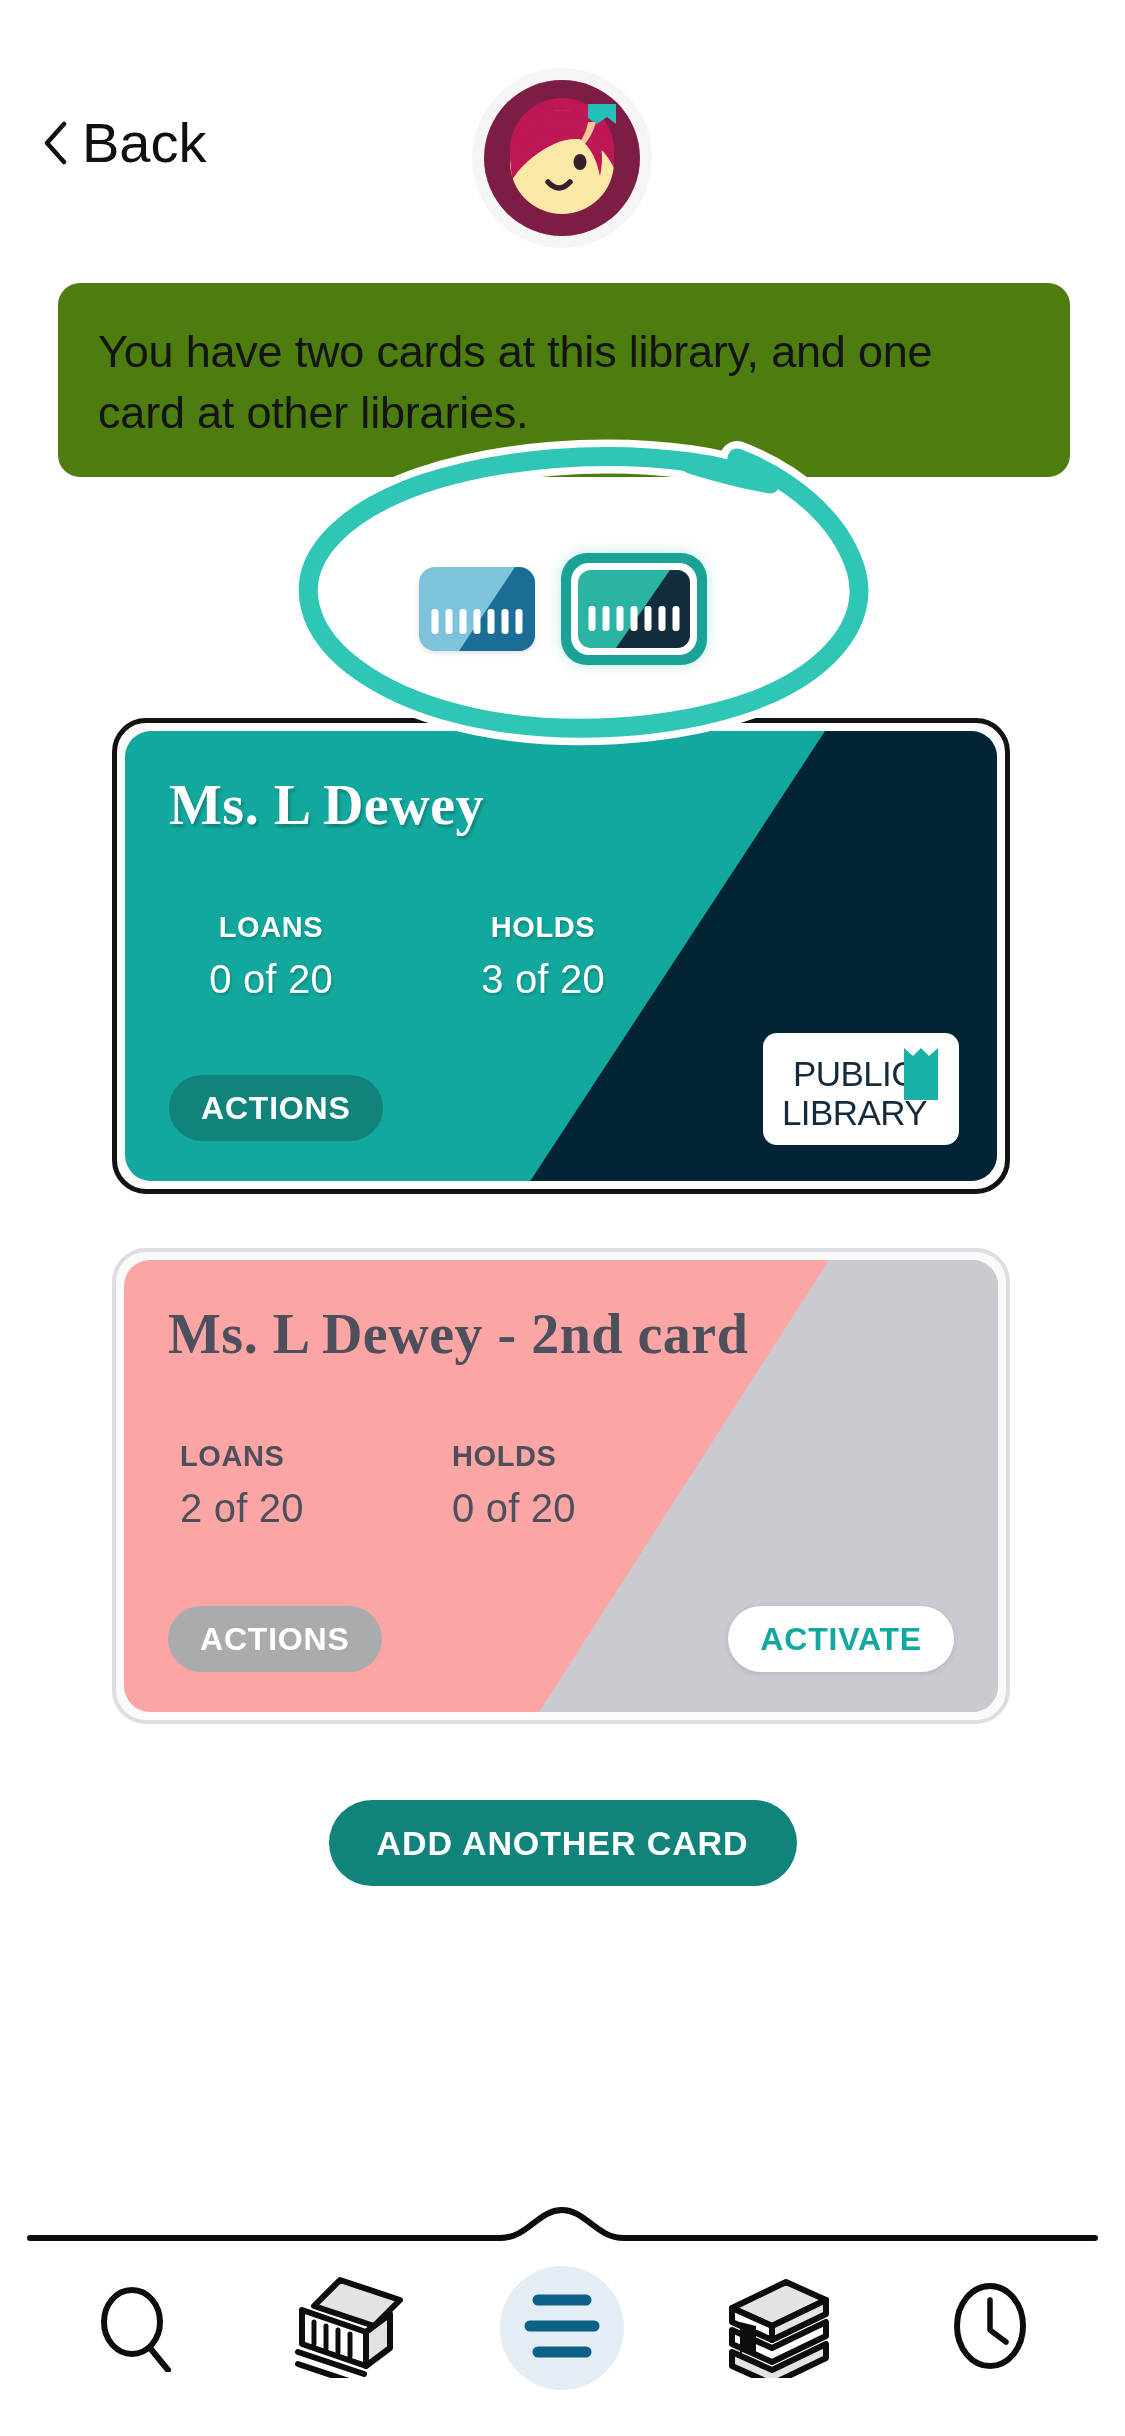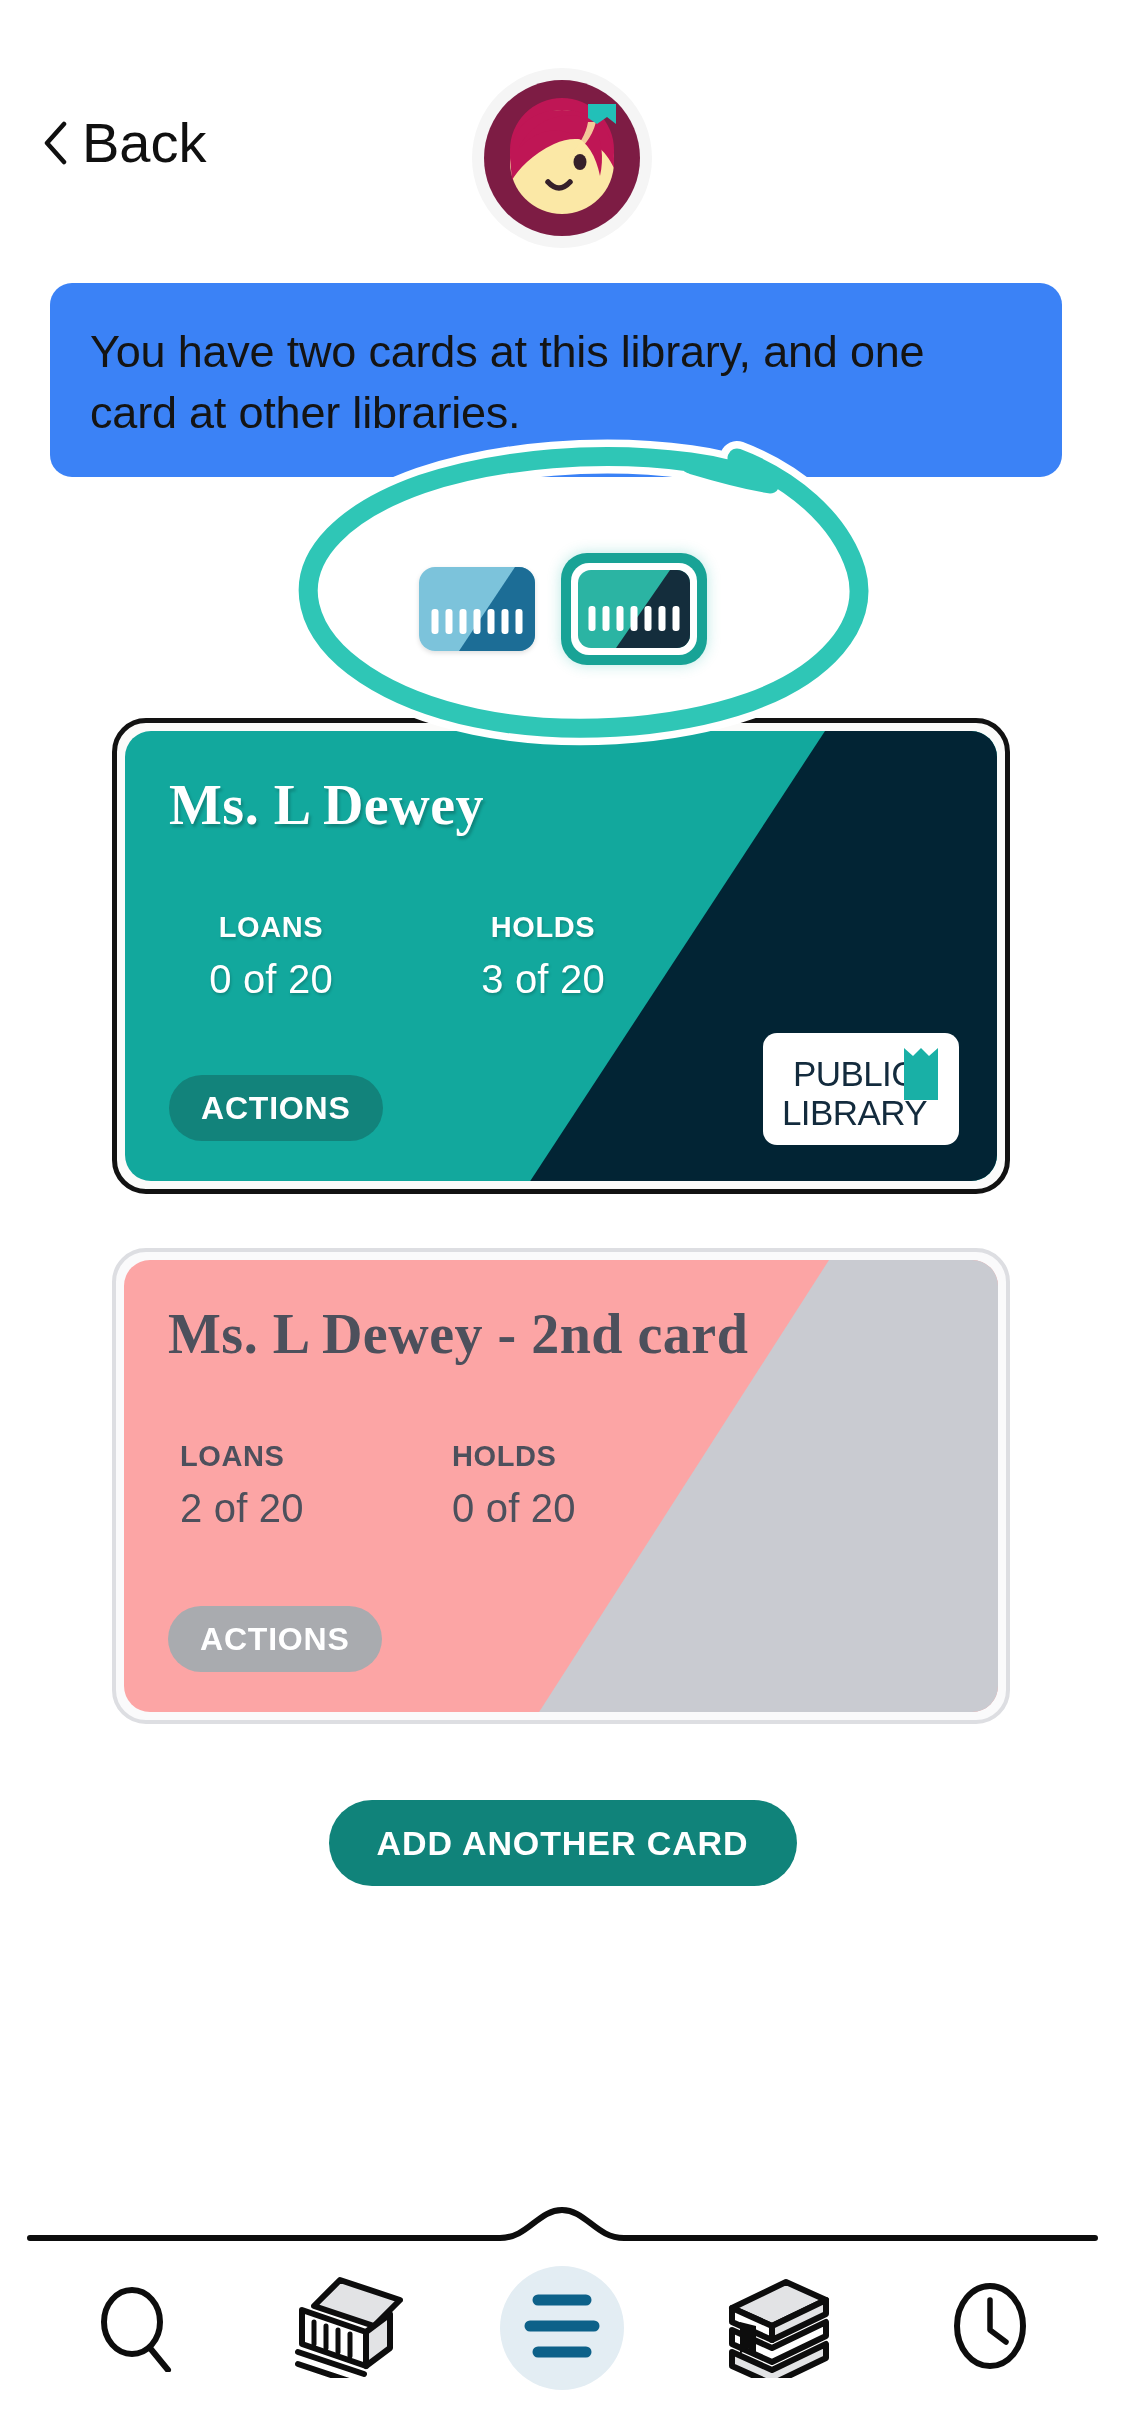"You have two cards at" .banner { background: #3b82f6 -> #4d7c0f; left: 50px -> 58px }
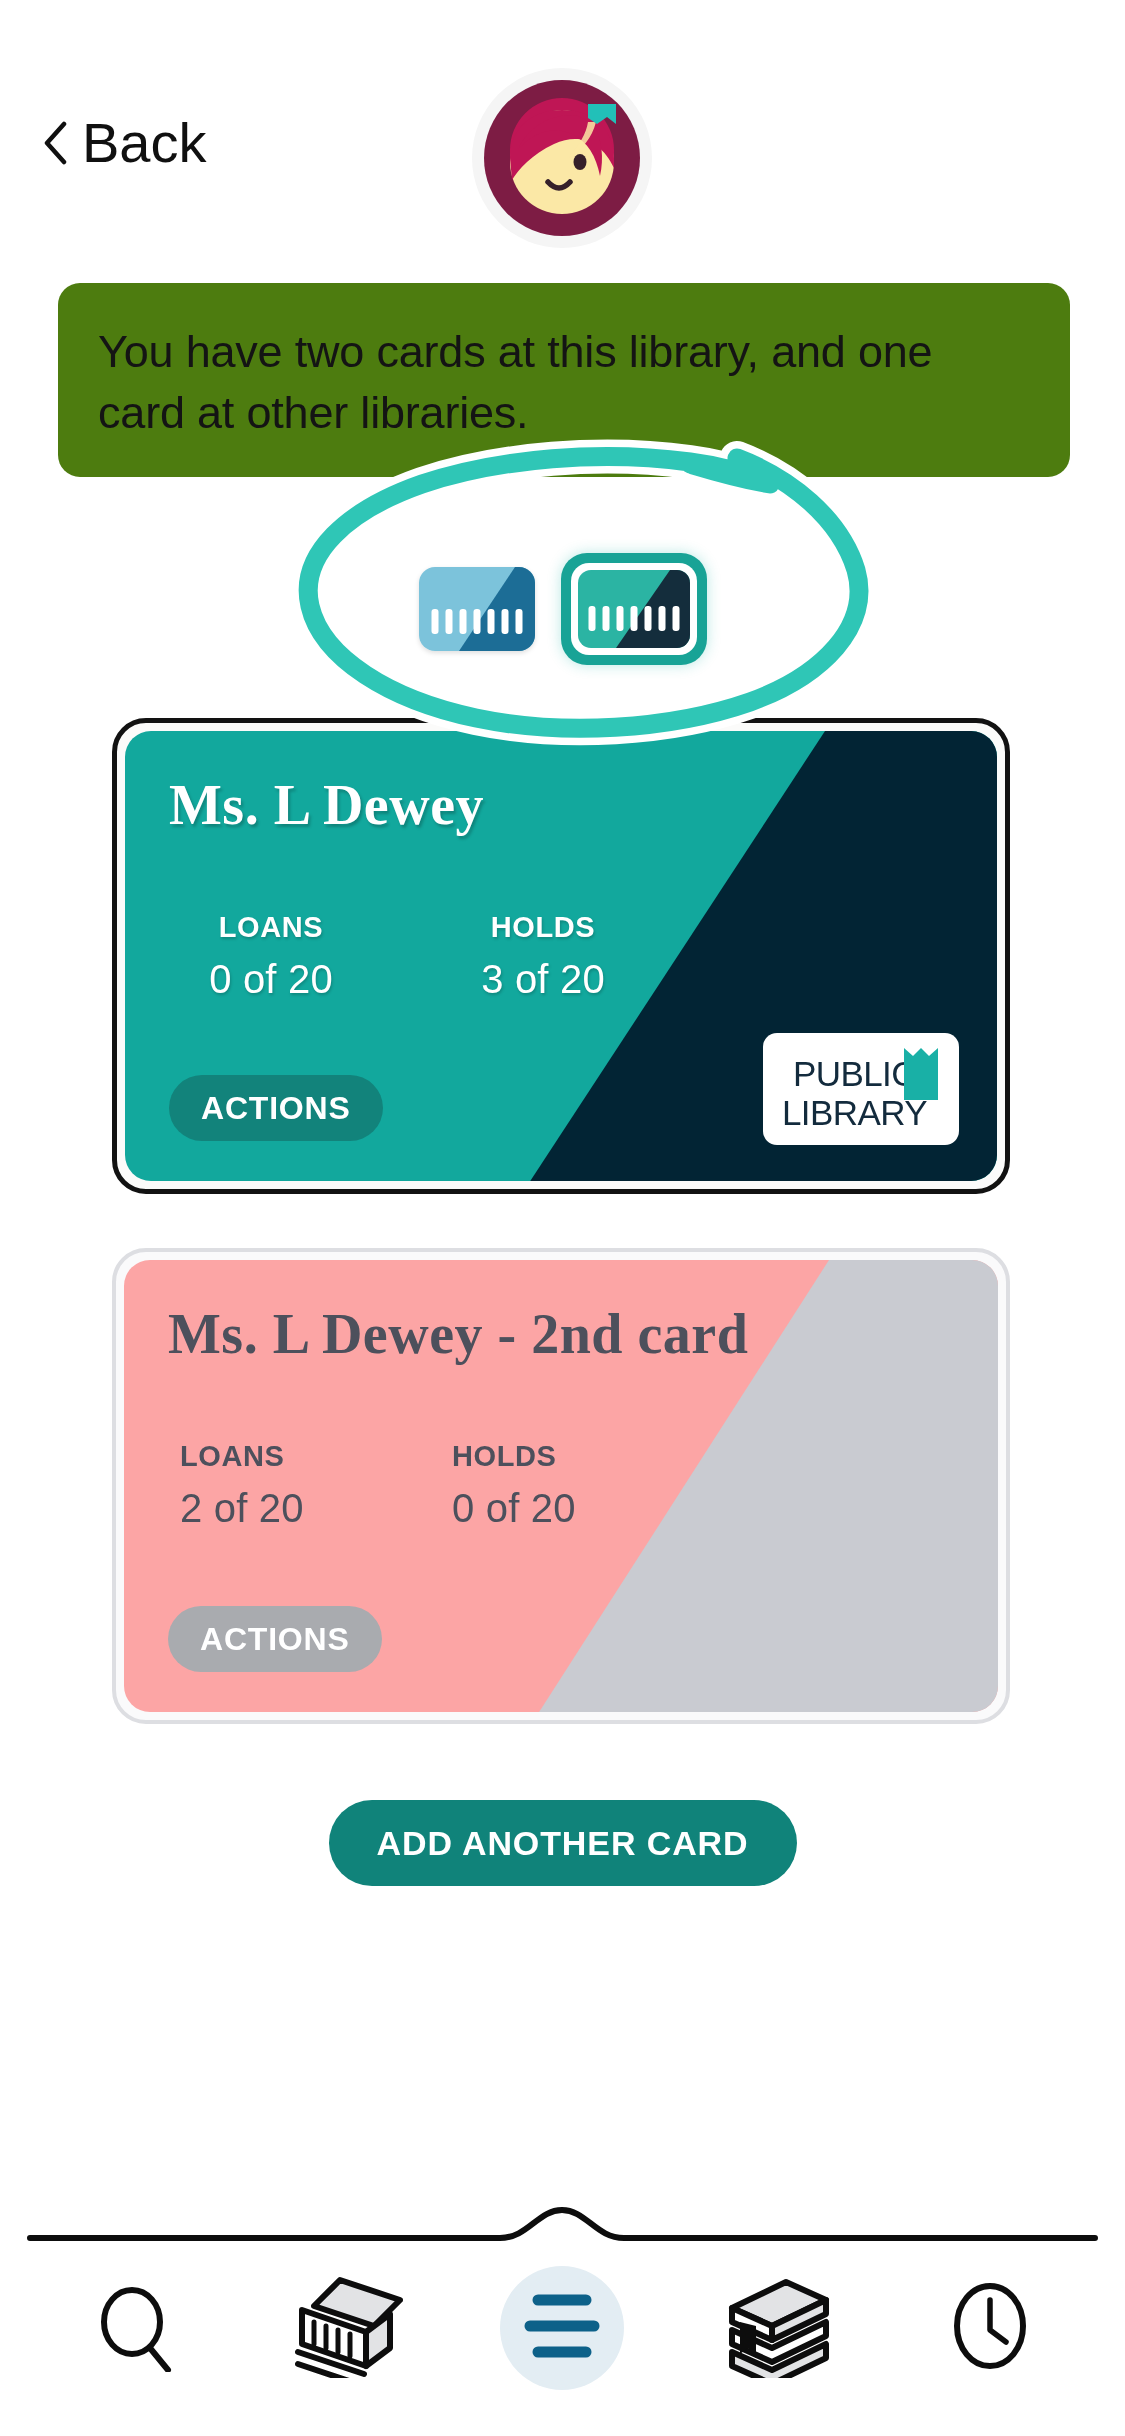"ACTIVATE" div.pill { html: none -> <div>ACTIVATE</div> }
